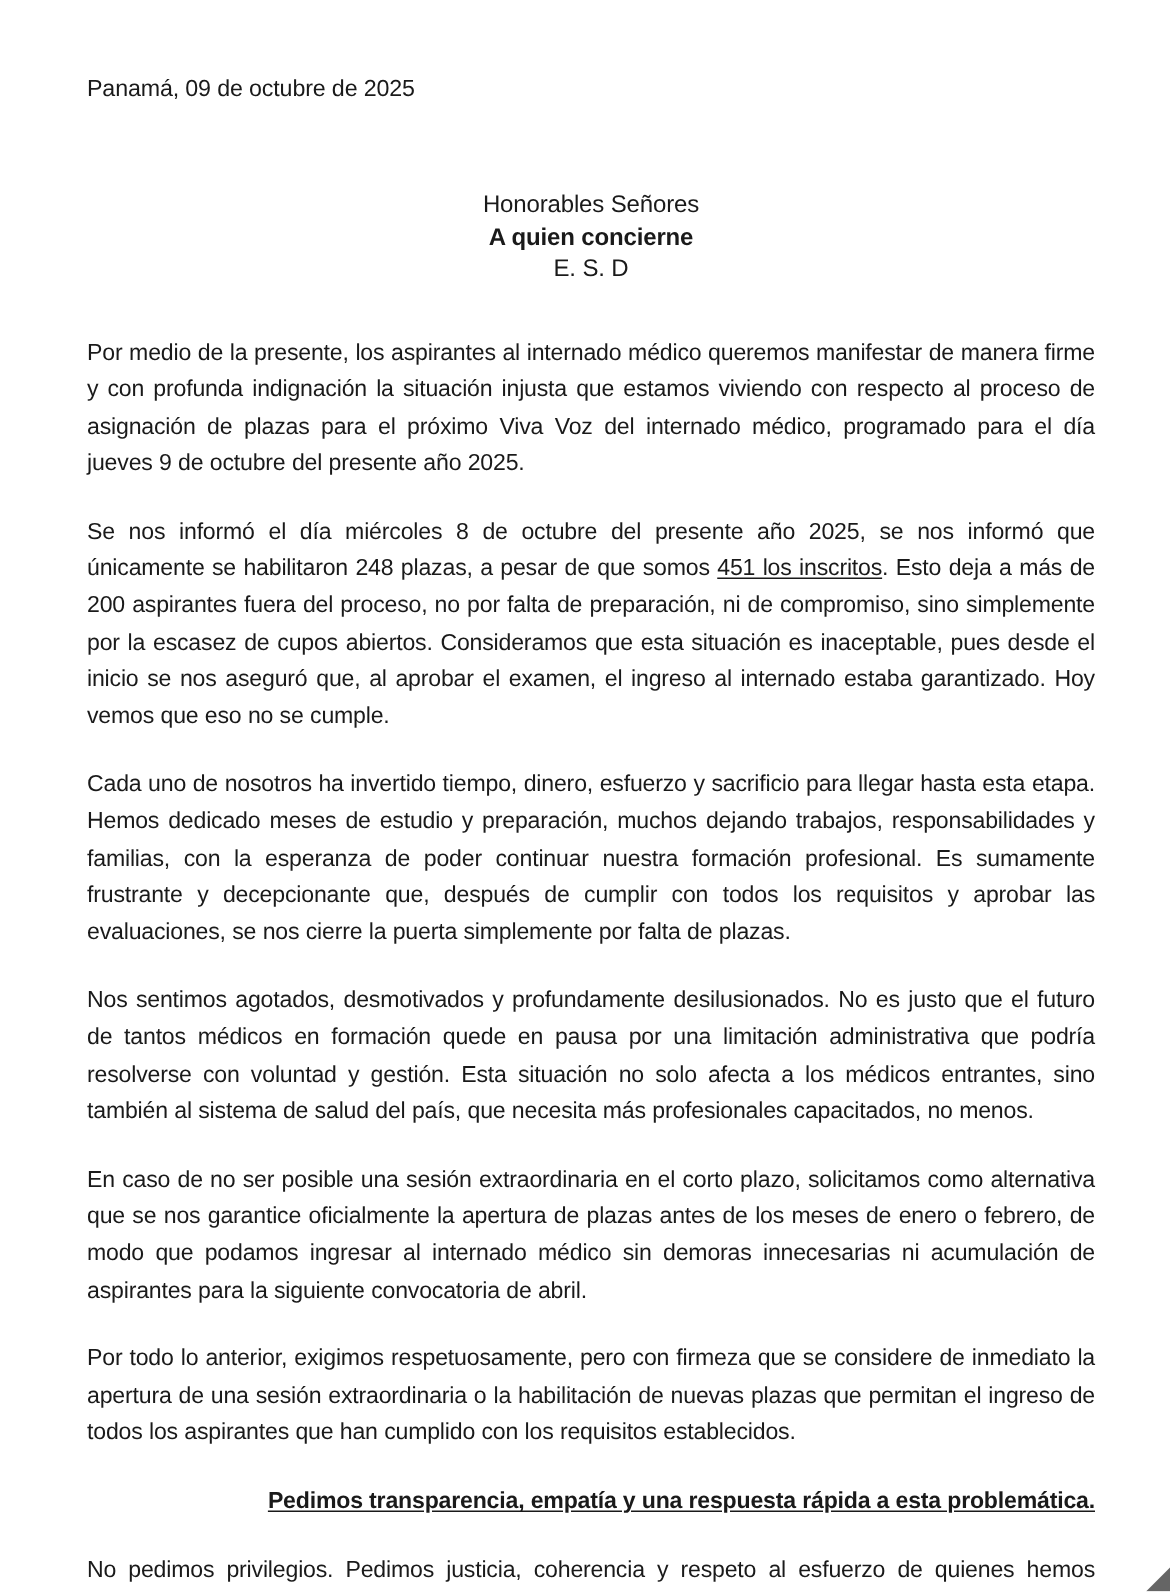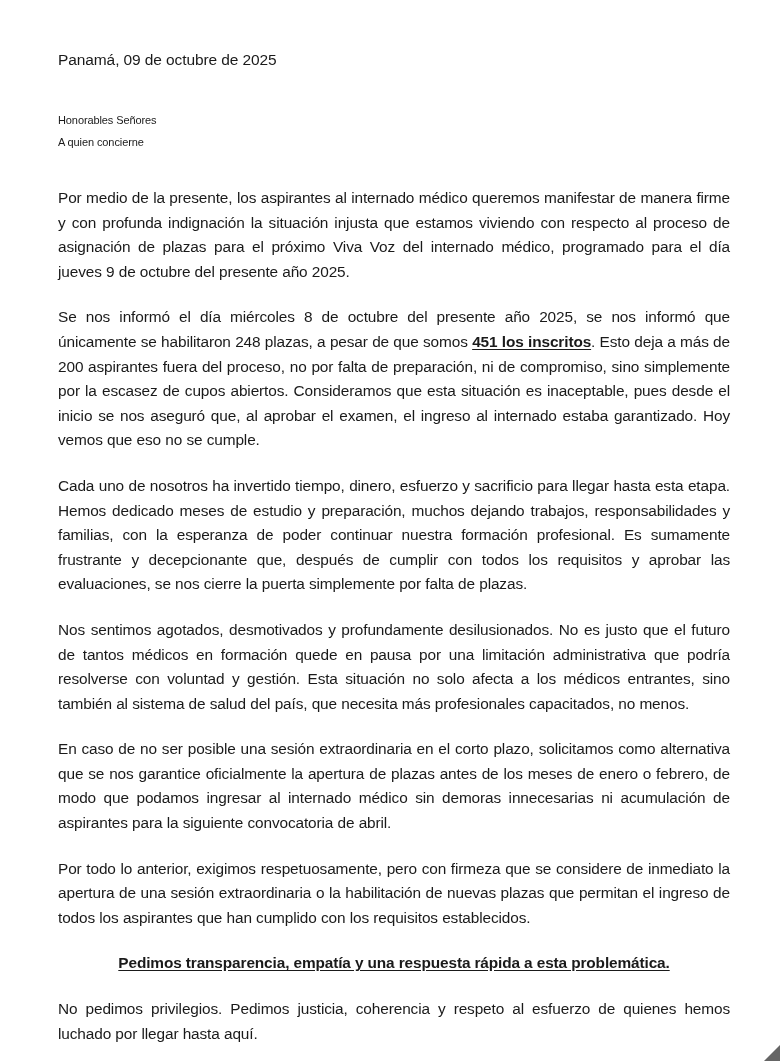"Honorables Señores" .addressee { font-size: 11px -> 16px; margin-top: 40px -> 56px; text-align: none -> center }
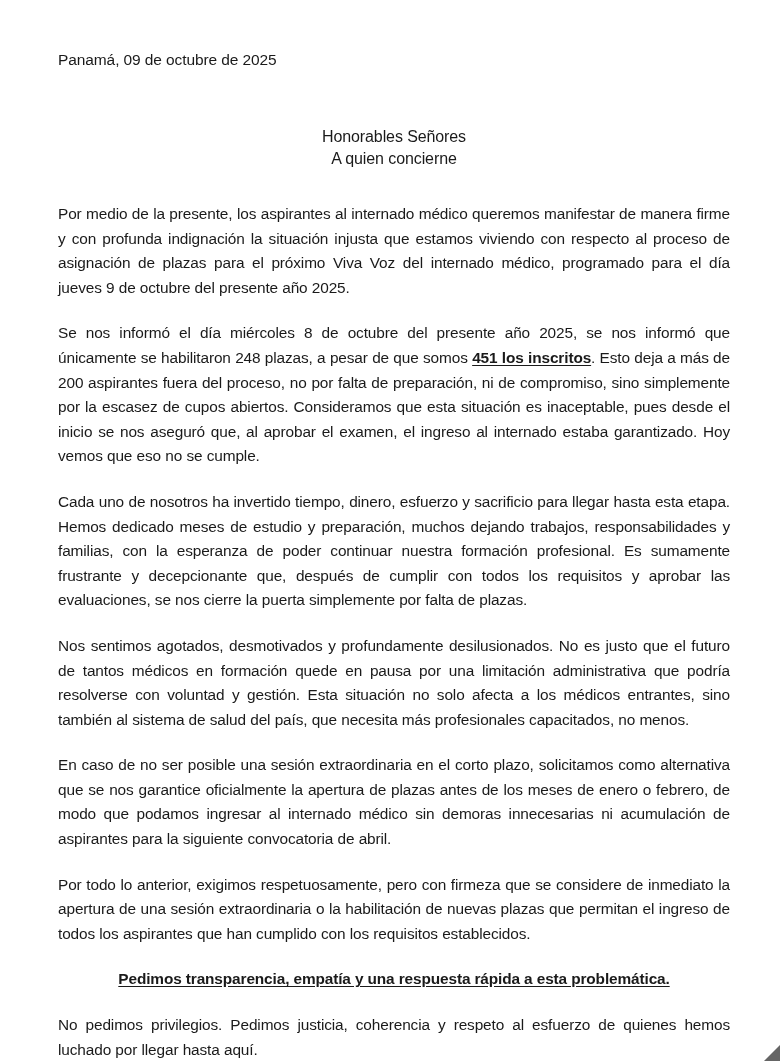"A quien concierne" .addressee .strong { font-weight: normal -> bold }
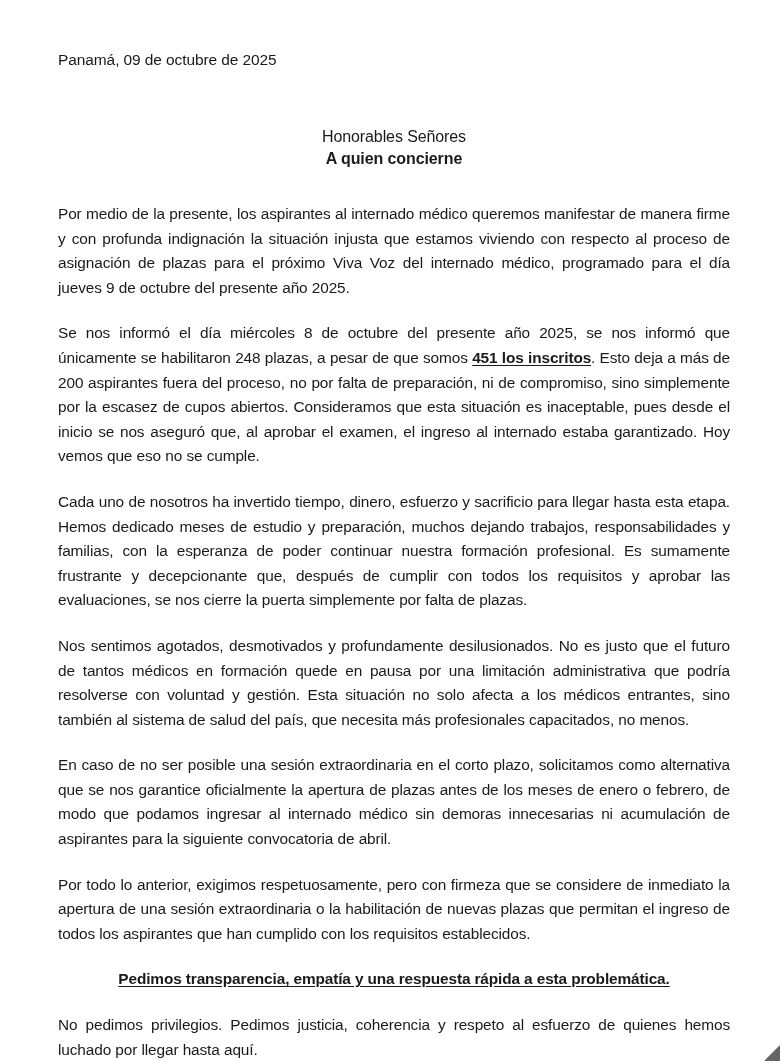"E. S. D" div { html: none -> <div>E. S. D</div> }
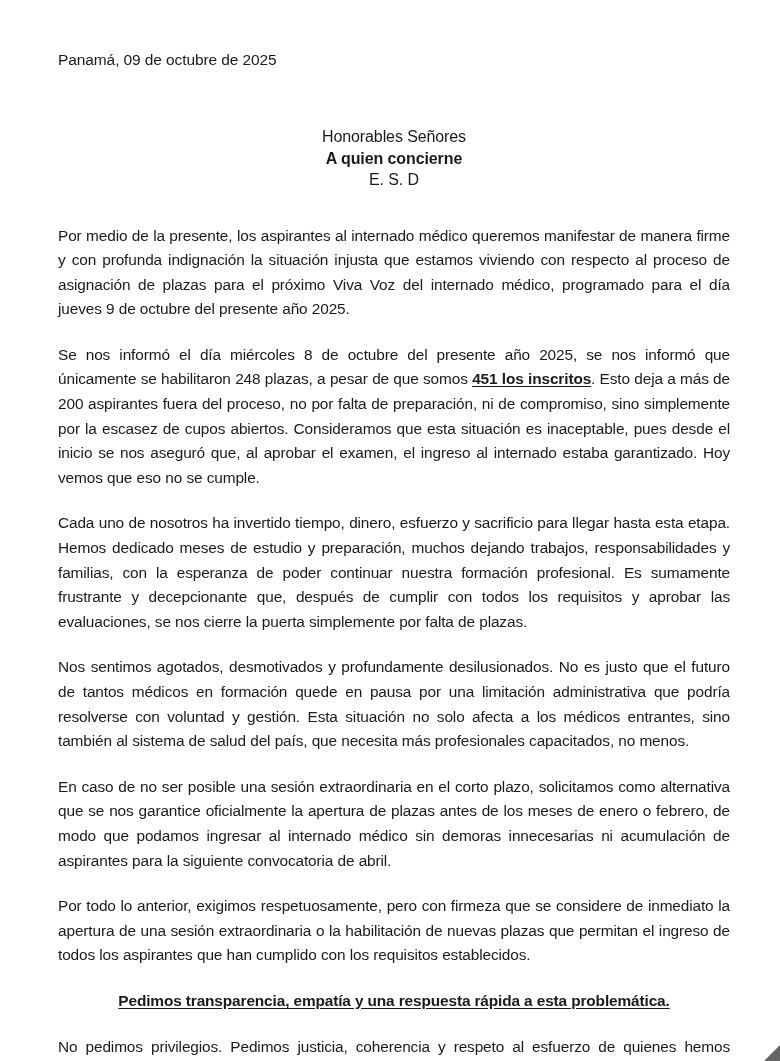"451 los inscritos" .bu { font-weight: bold -> normal }
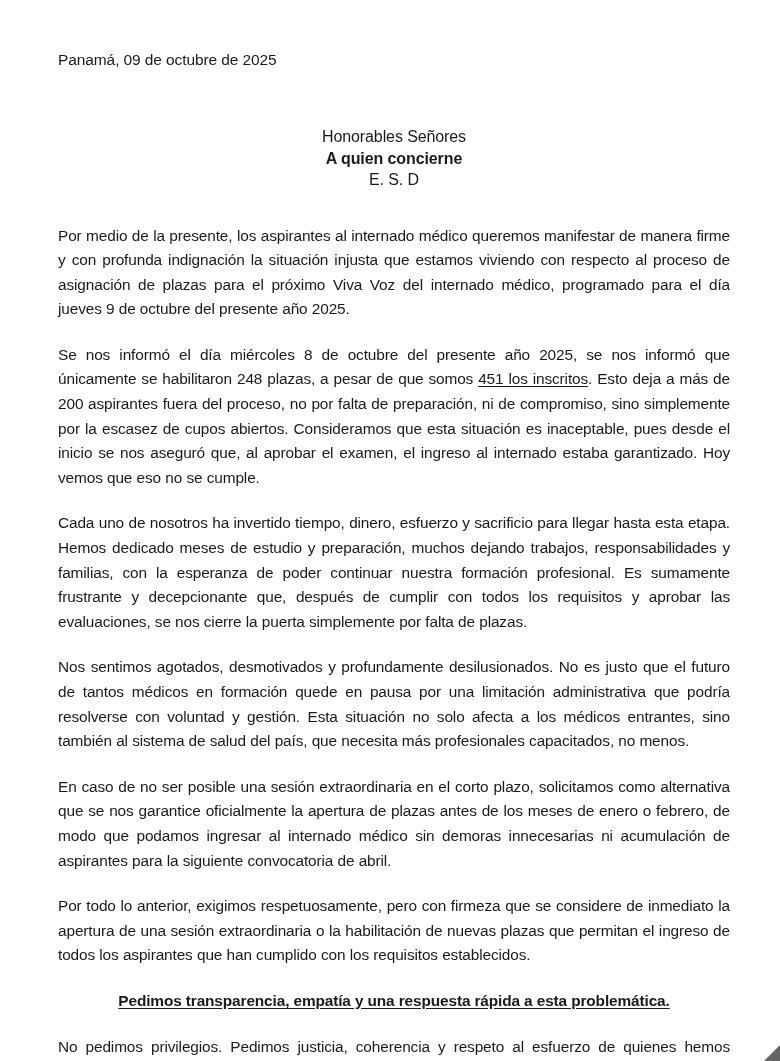"Pedimos transparencia, empatía y una" p.emphasis { text-align: center -> right }
